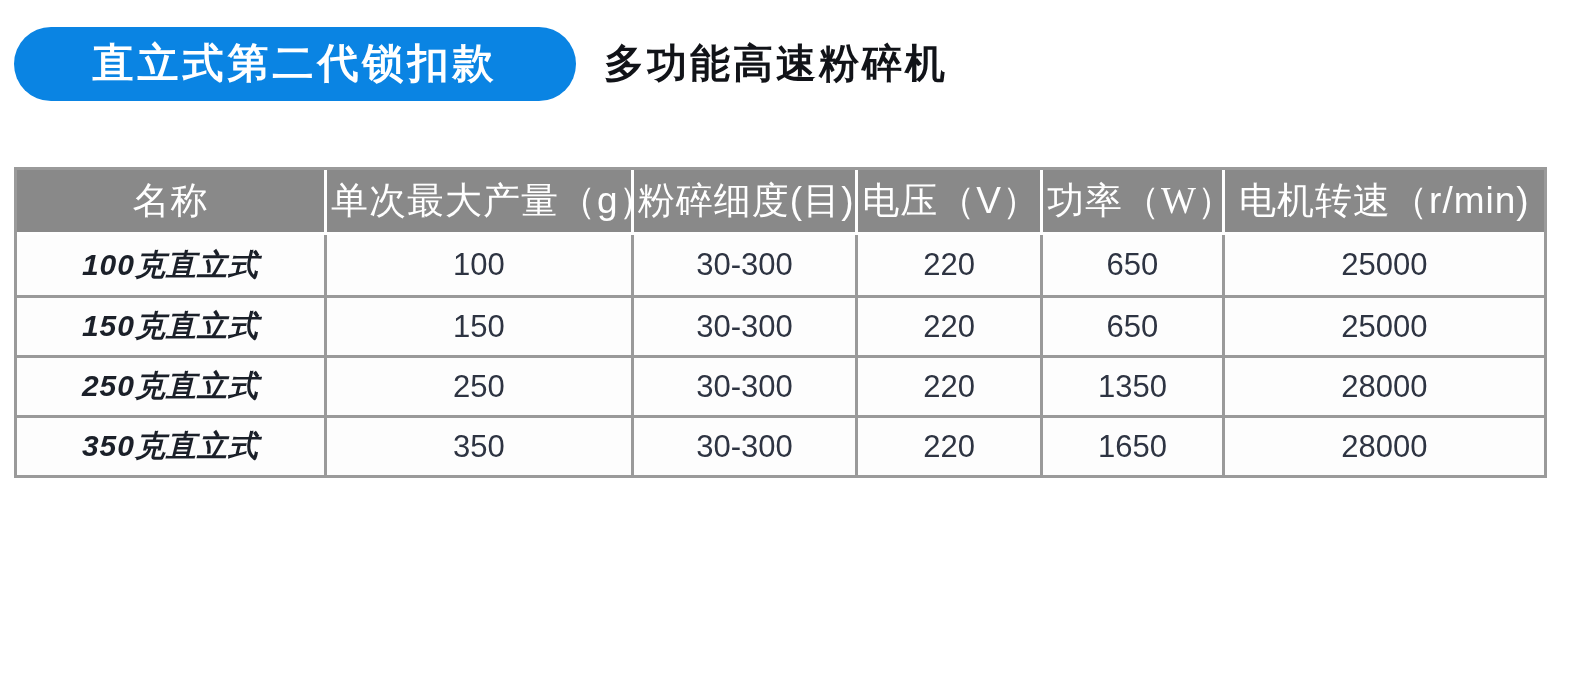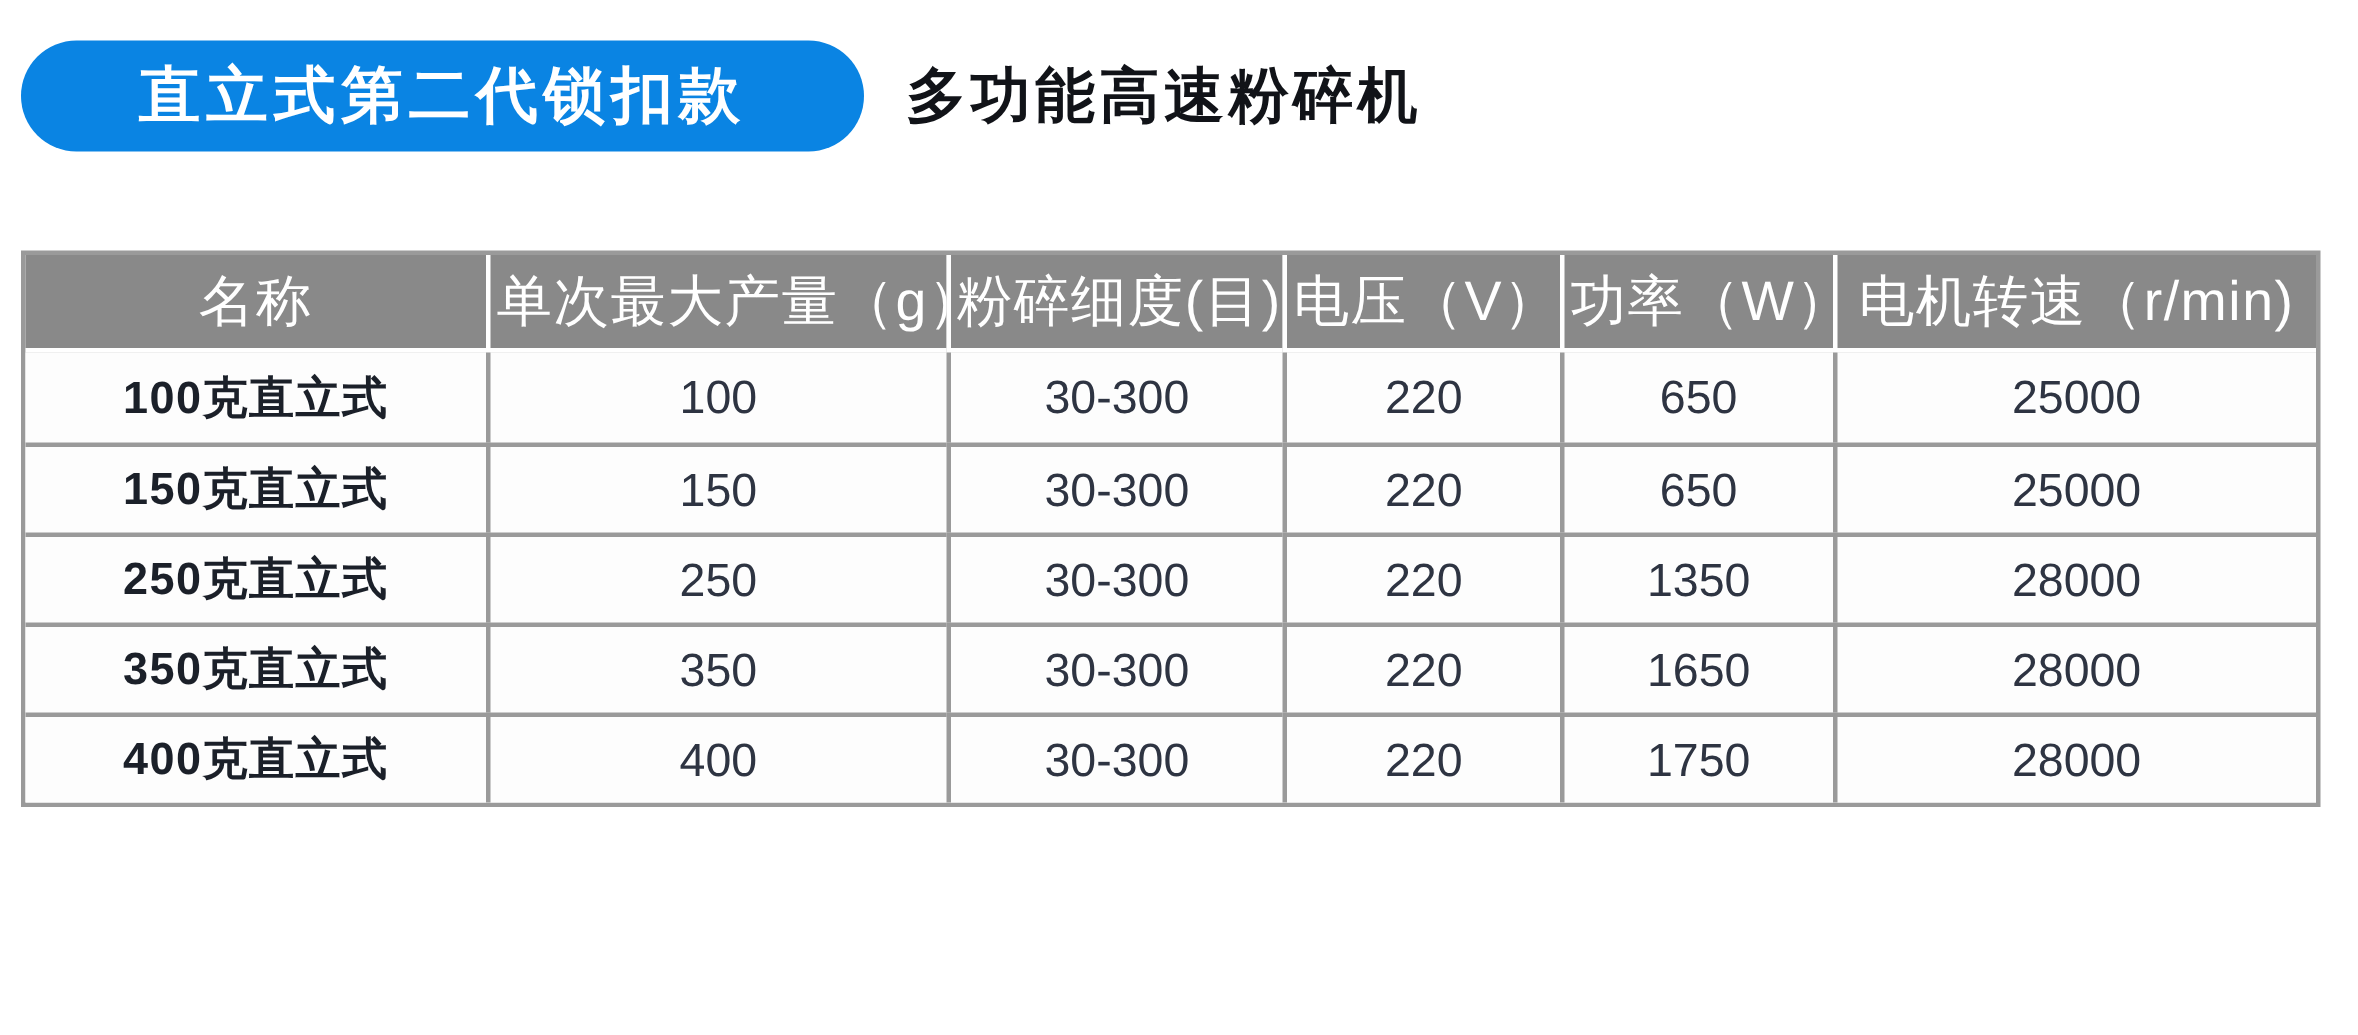"功率（W）" .spec-table th:nth-child(5) { font-family: none -> Liberation Serif, serif }
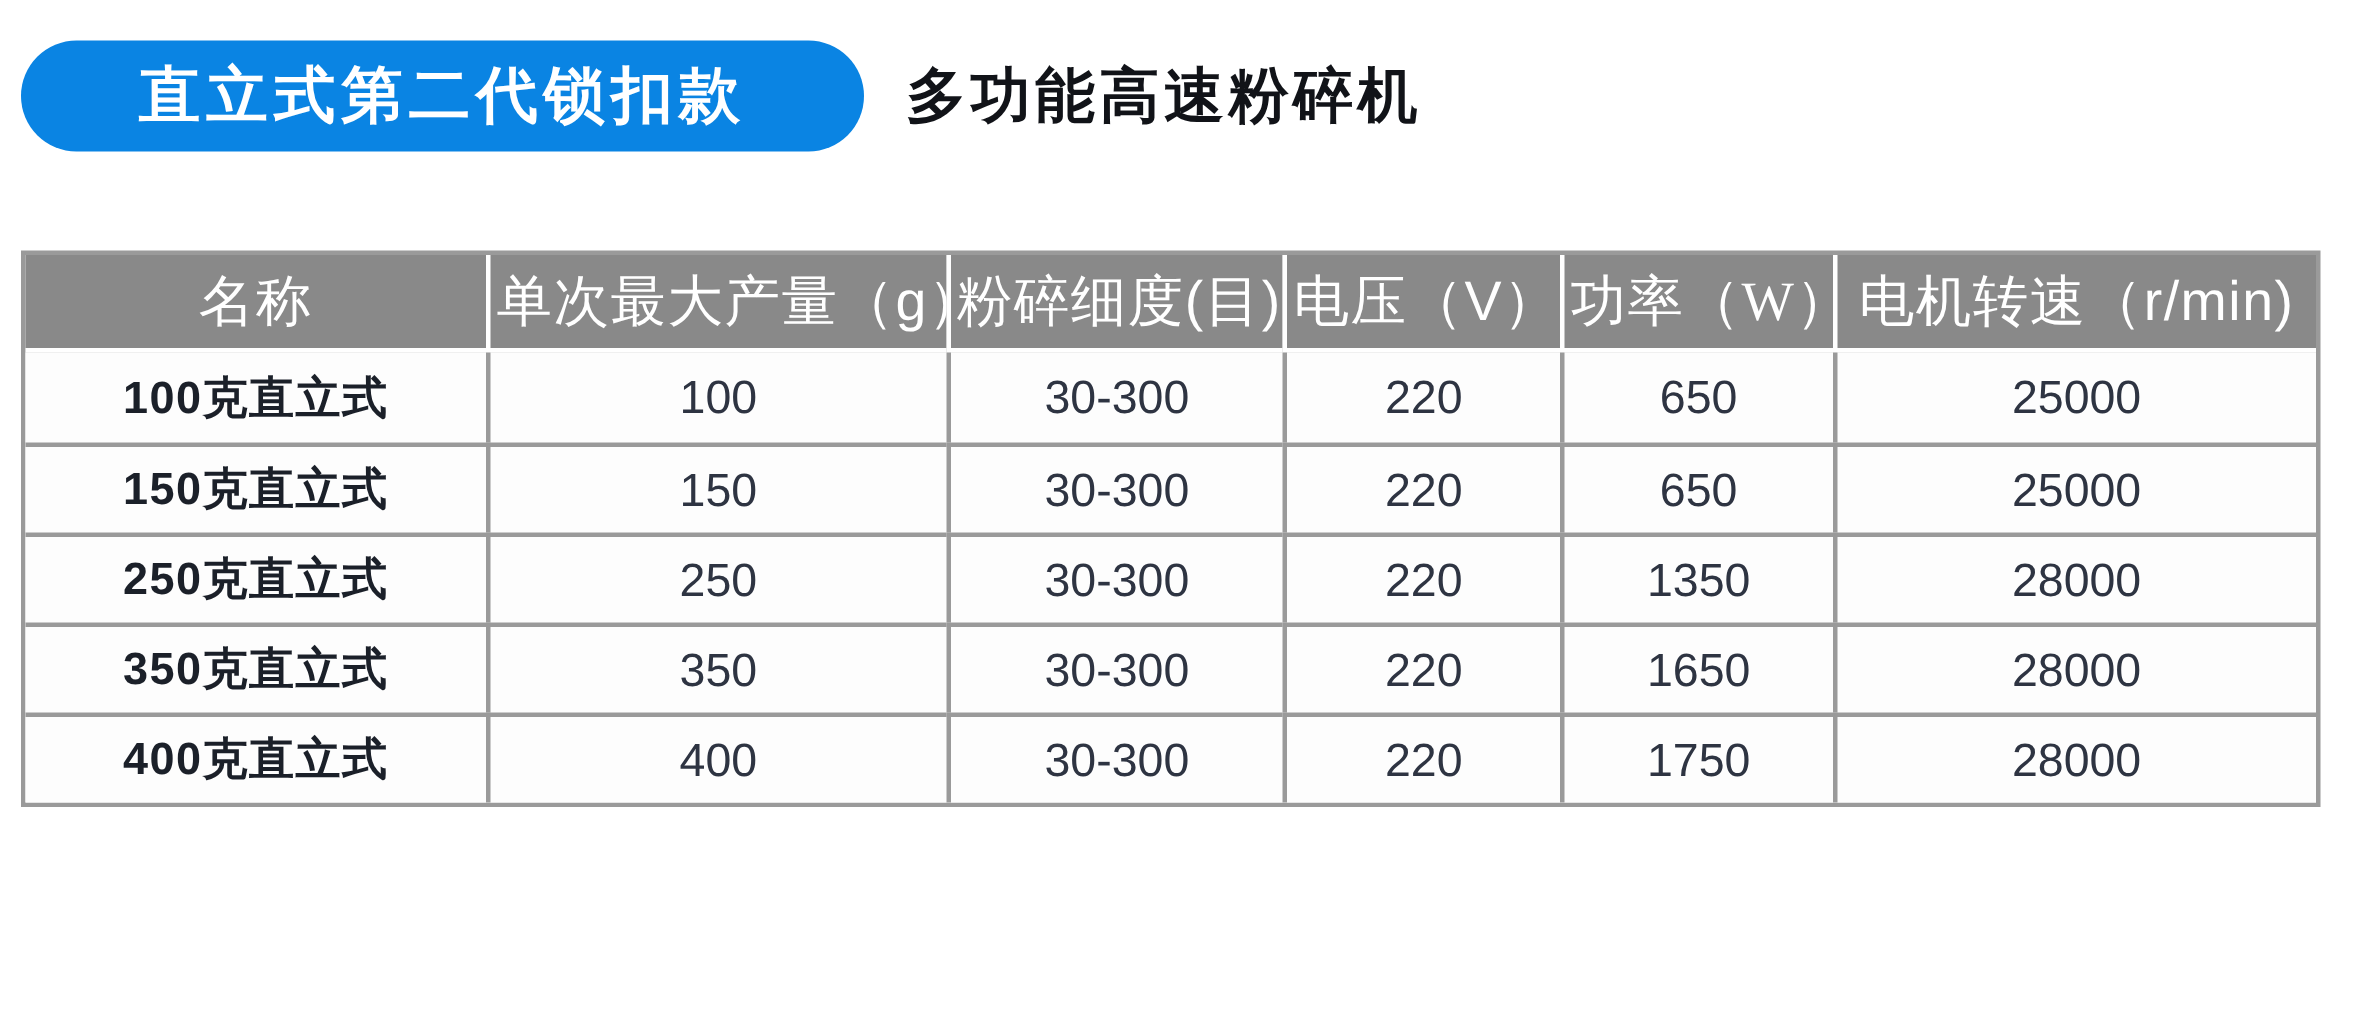"100克直立式" .spec-table td.name-cell { font-style: none -> italic }
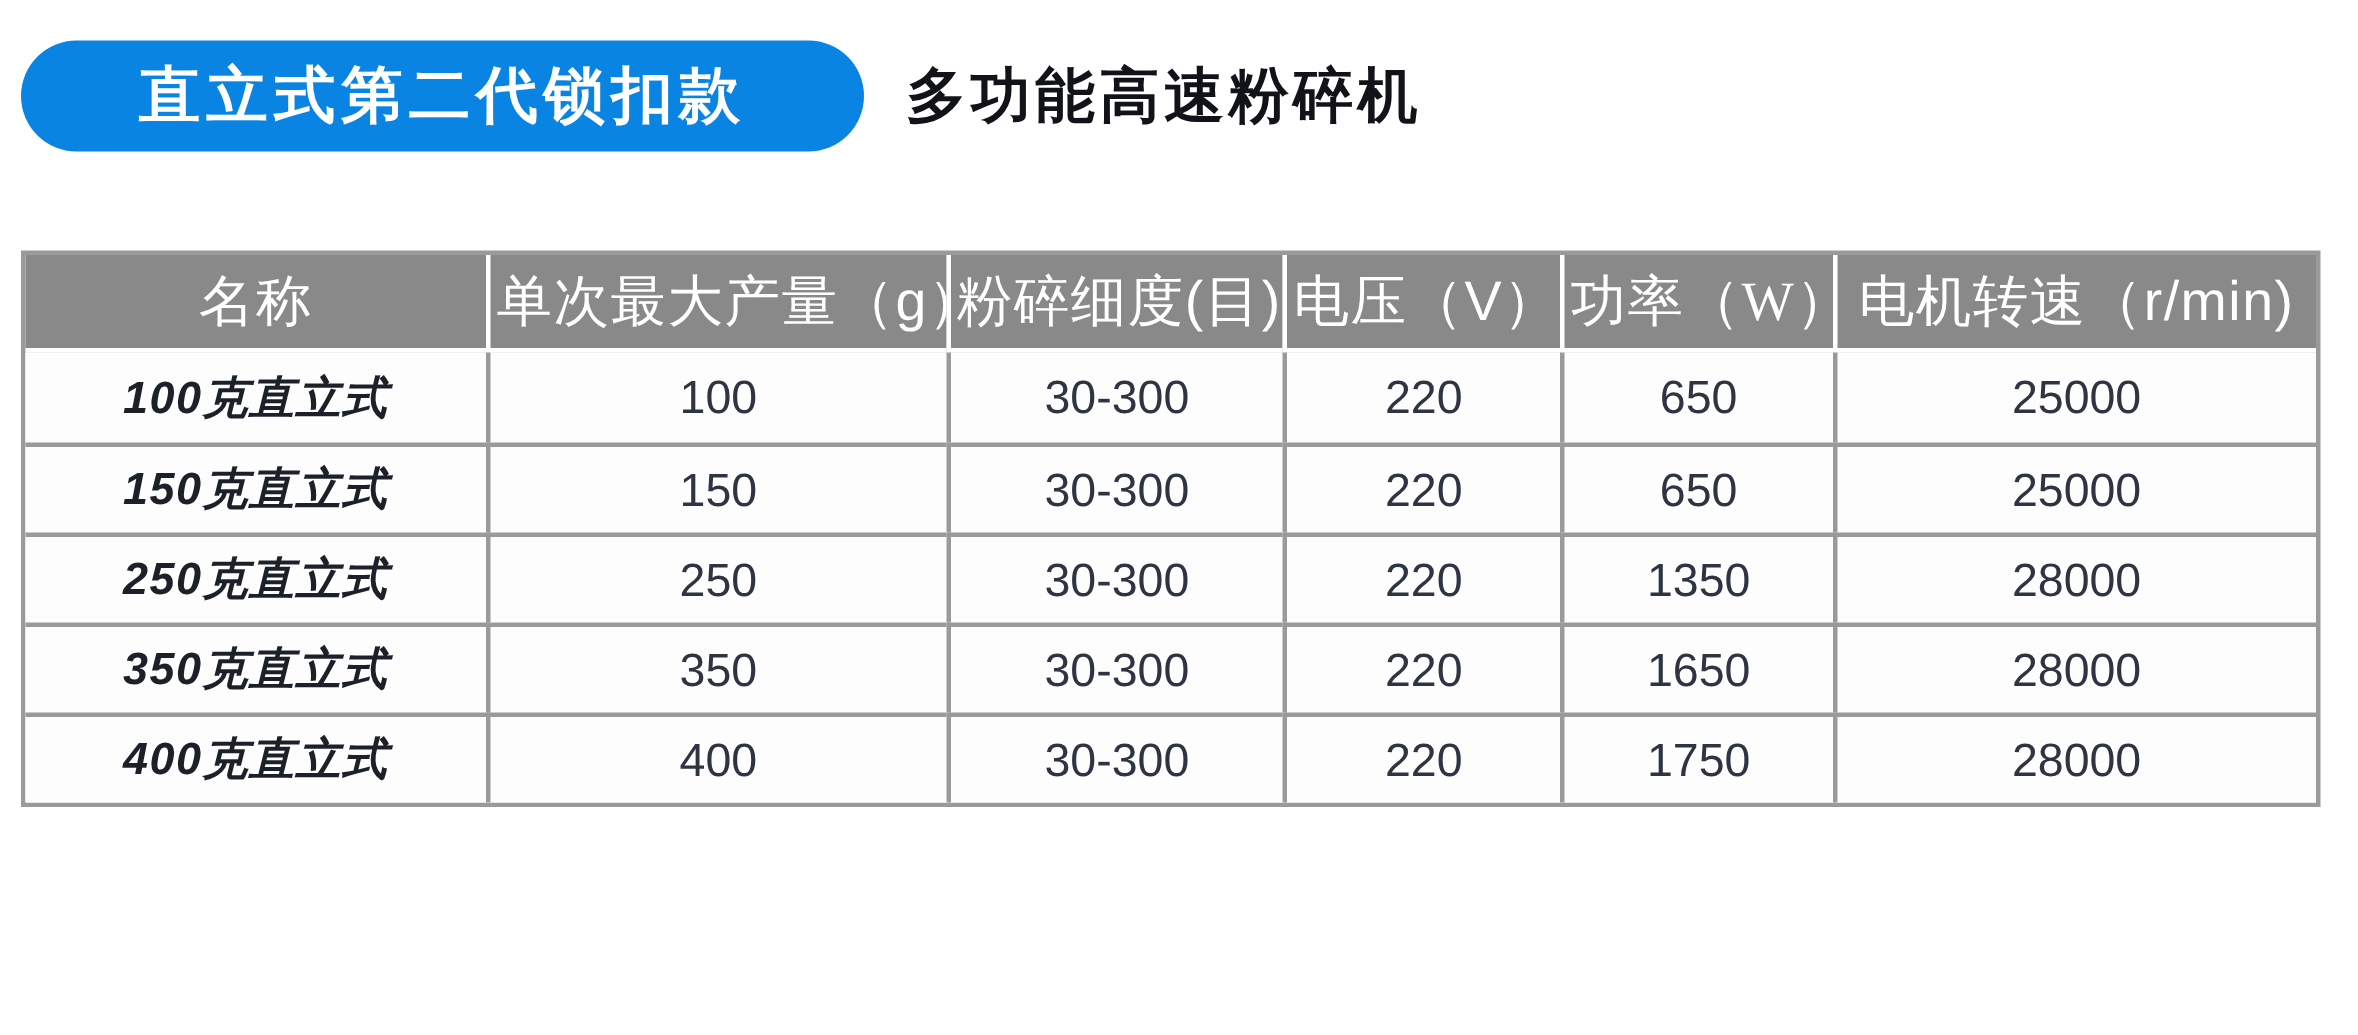"400克直立式" tr { html: <tr> <td>400克直立式</td> <td>400</td> <td>30-300</td> <td>220</td> <td>1750</td> <td>28000</td> </tr> -> none }
